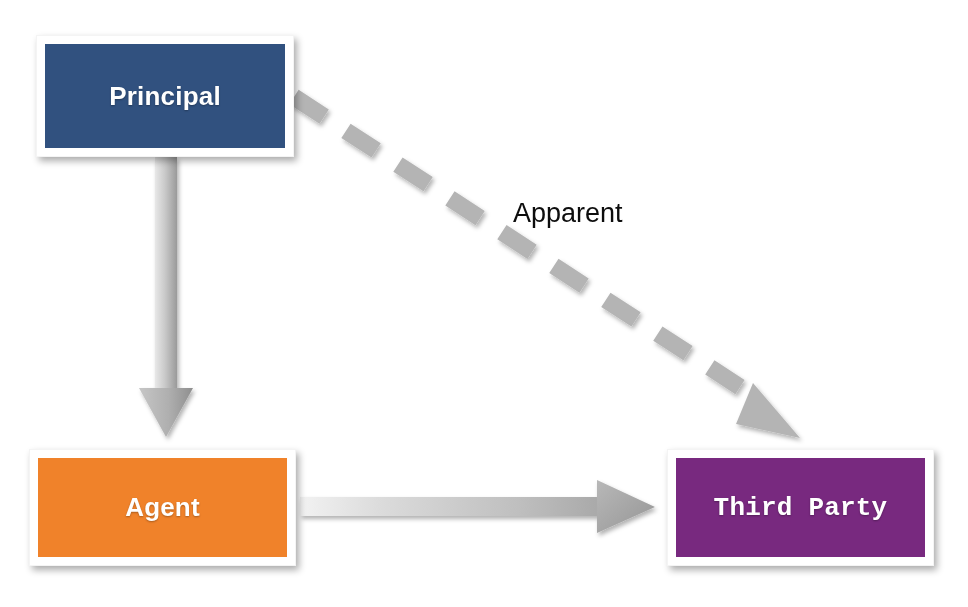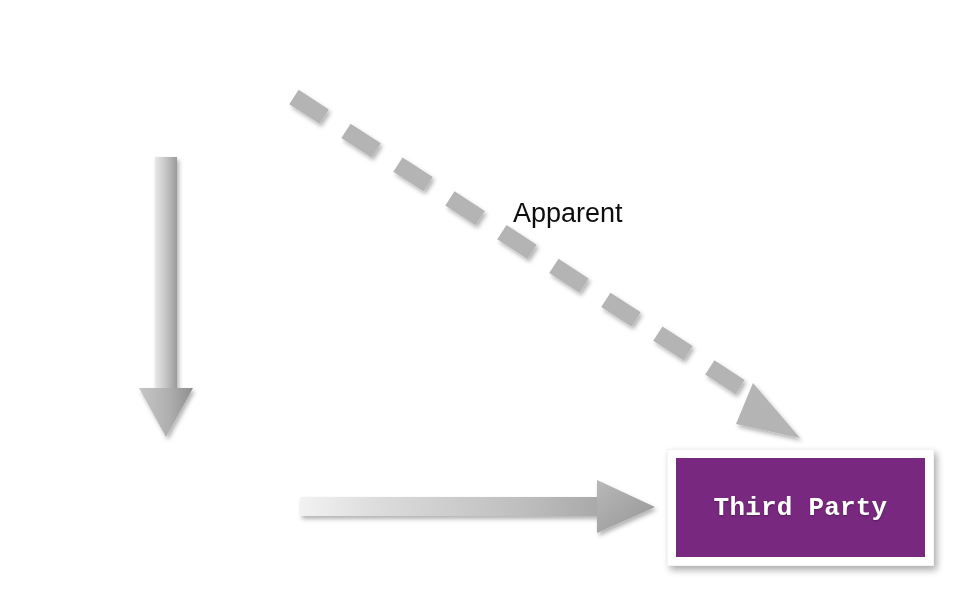"Principal" div.node { html: none -> <div> <div> <span>Principal</span> </div> </div> }
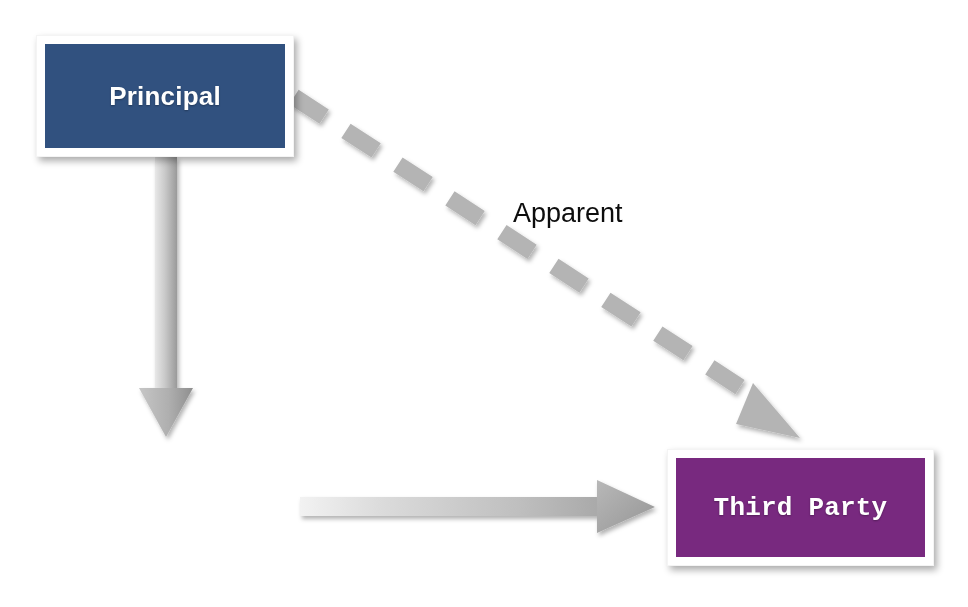"Agent" div.node { html: none -> <div> <div> <span>Agent</span> </div> </div> }
